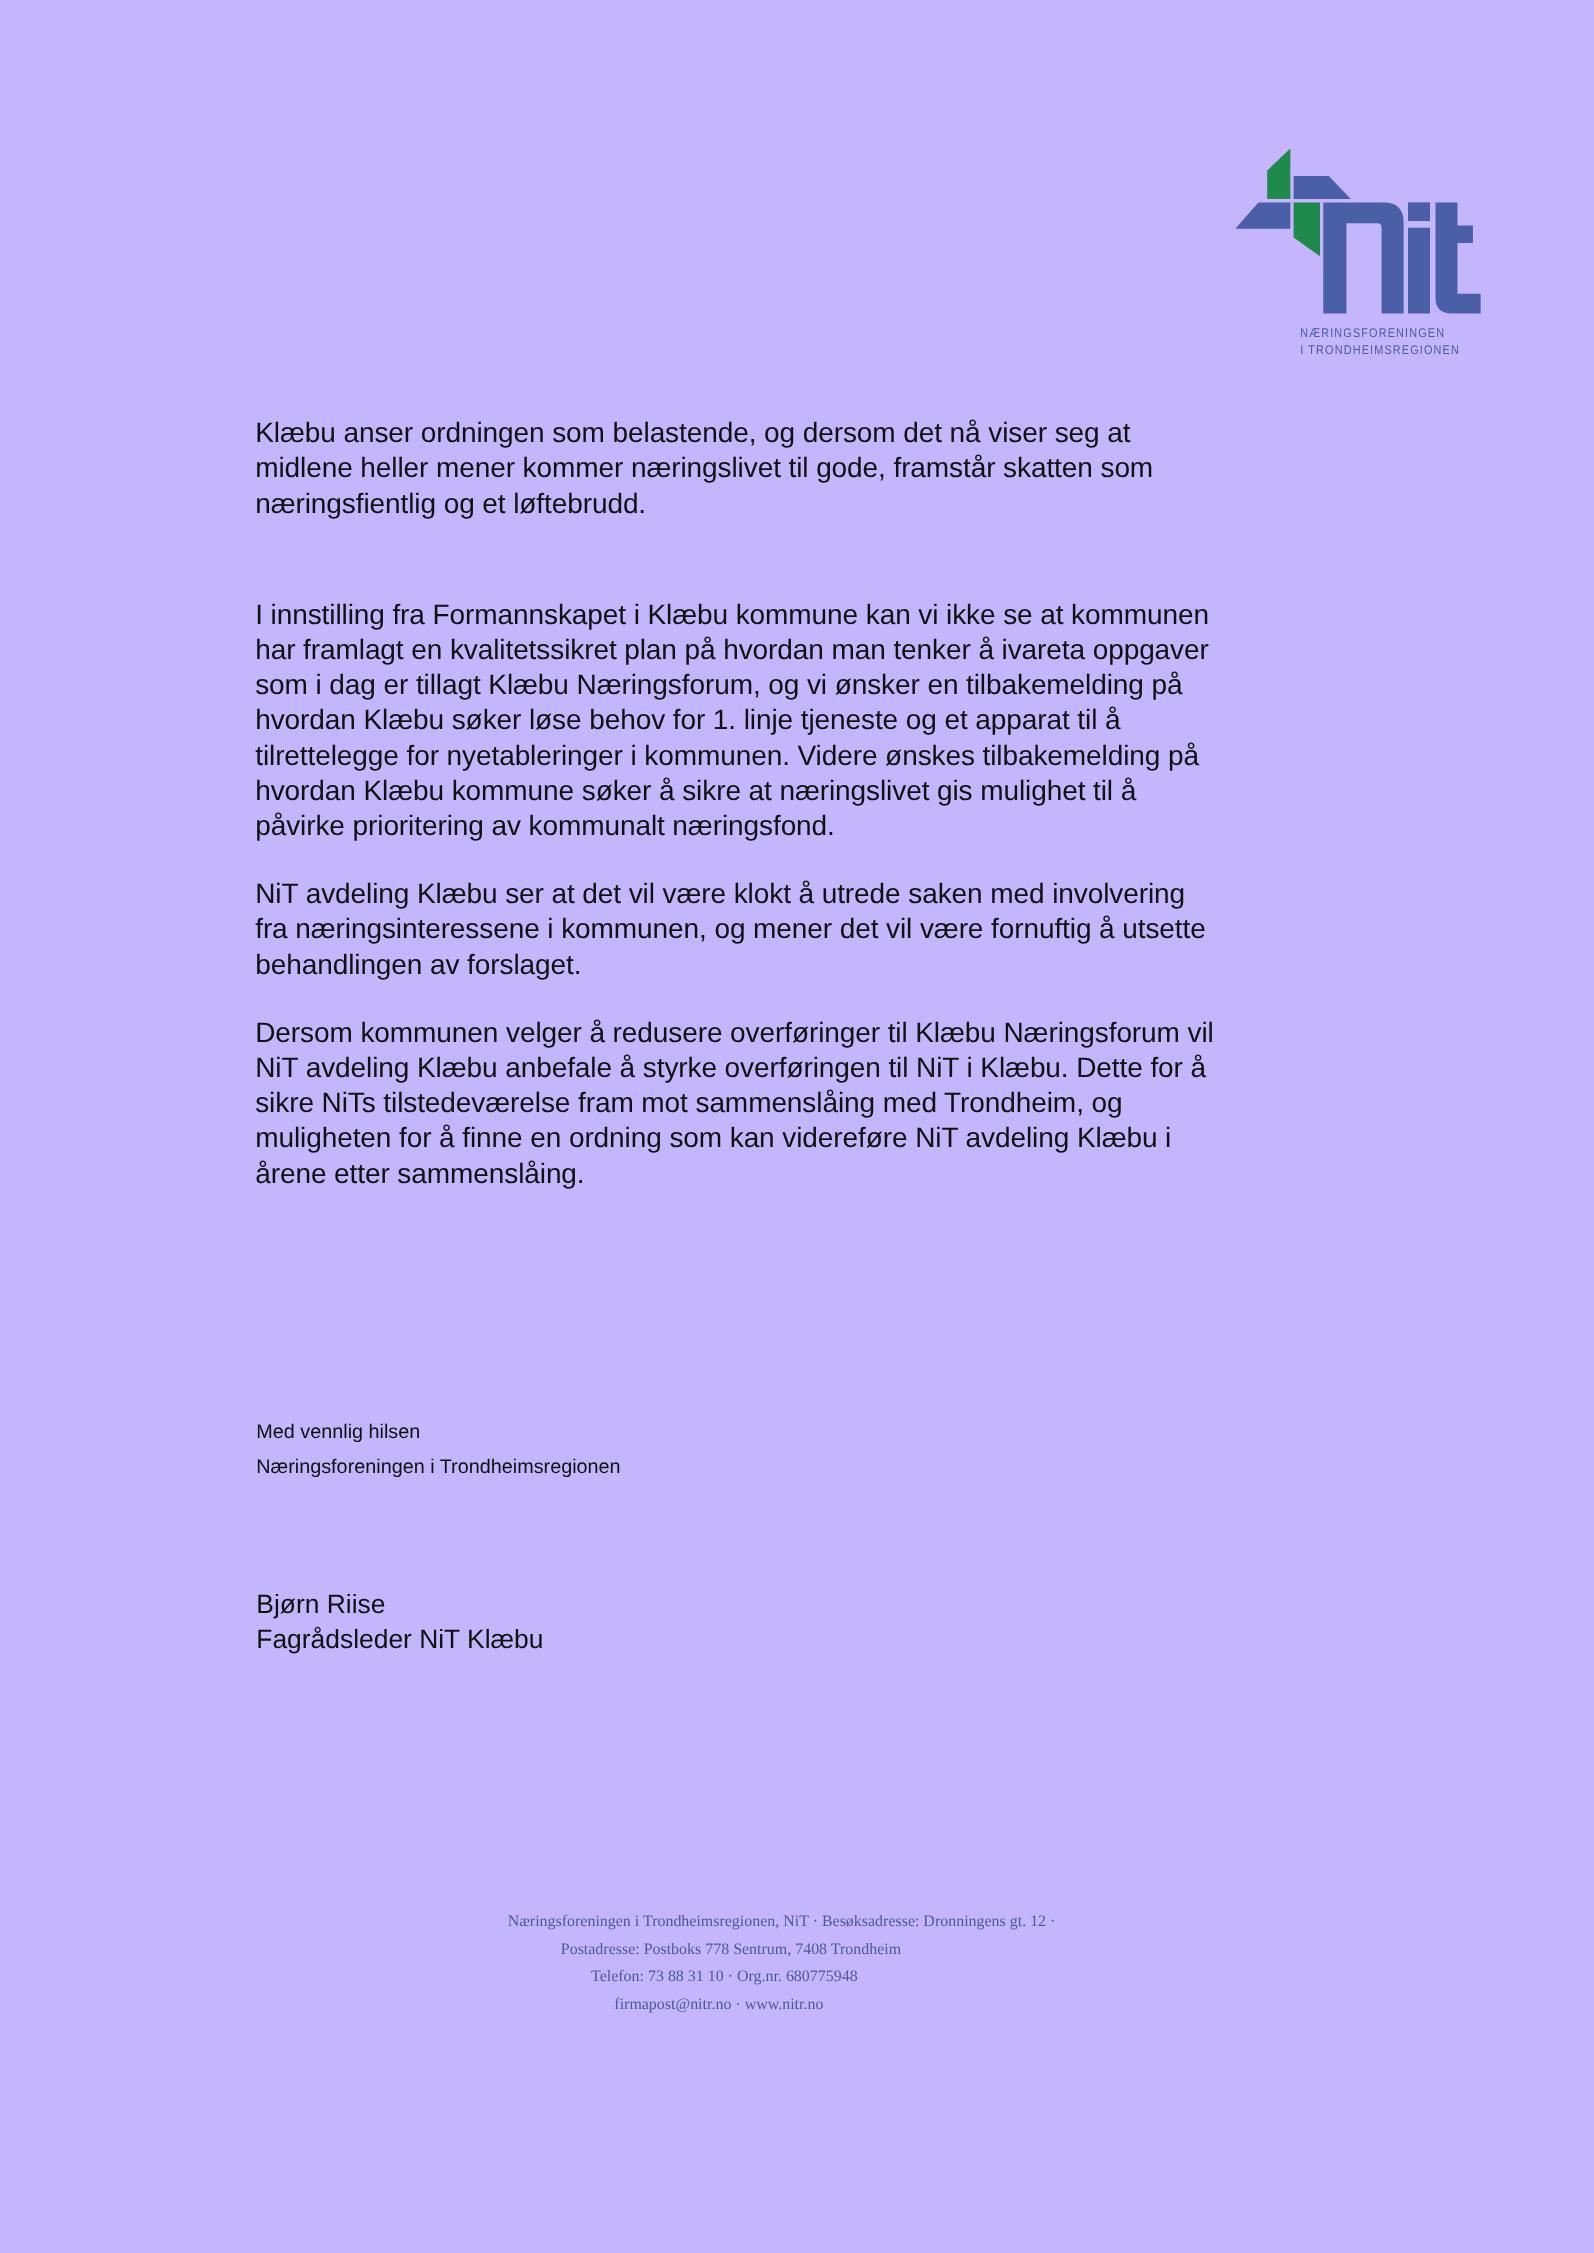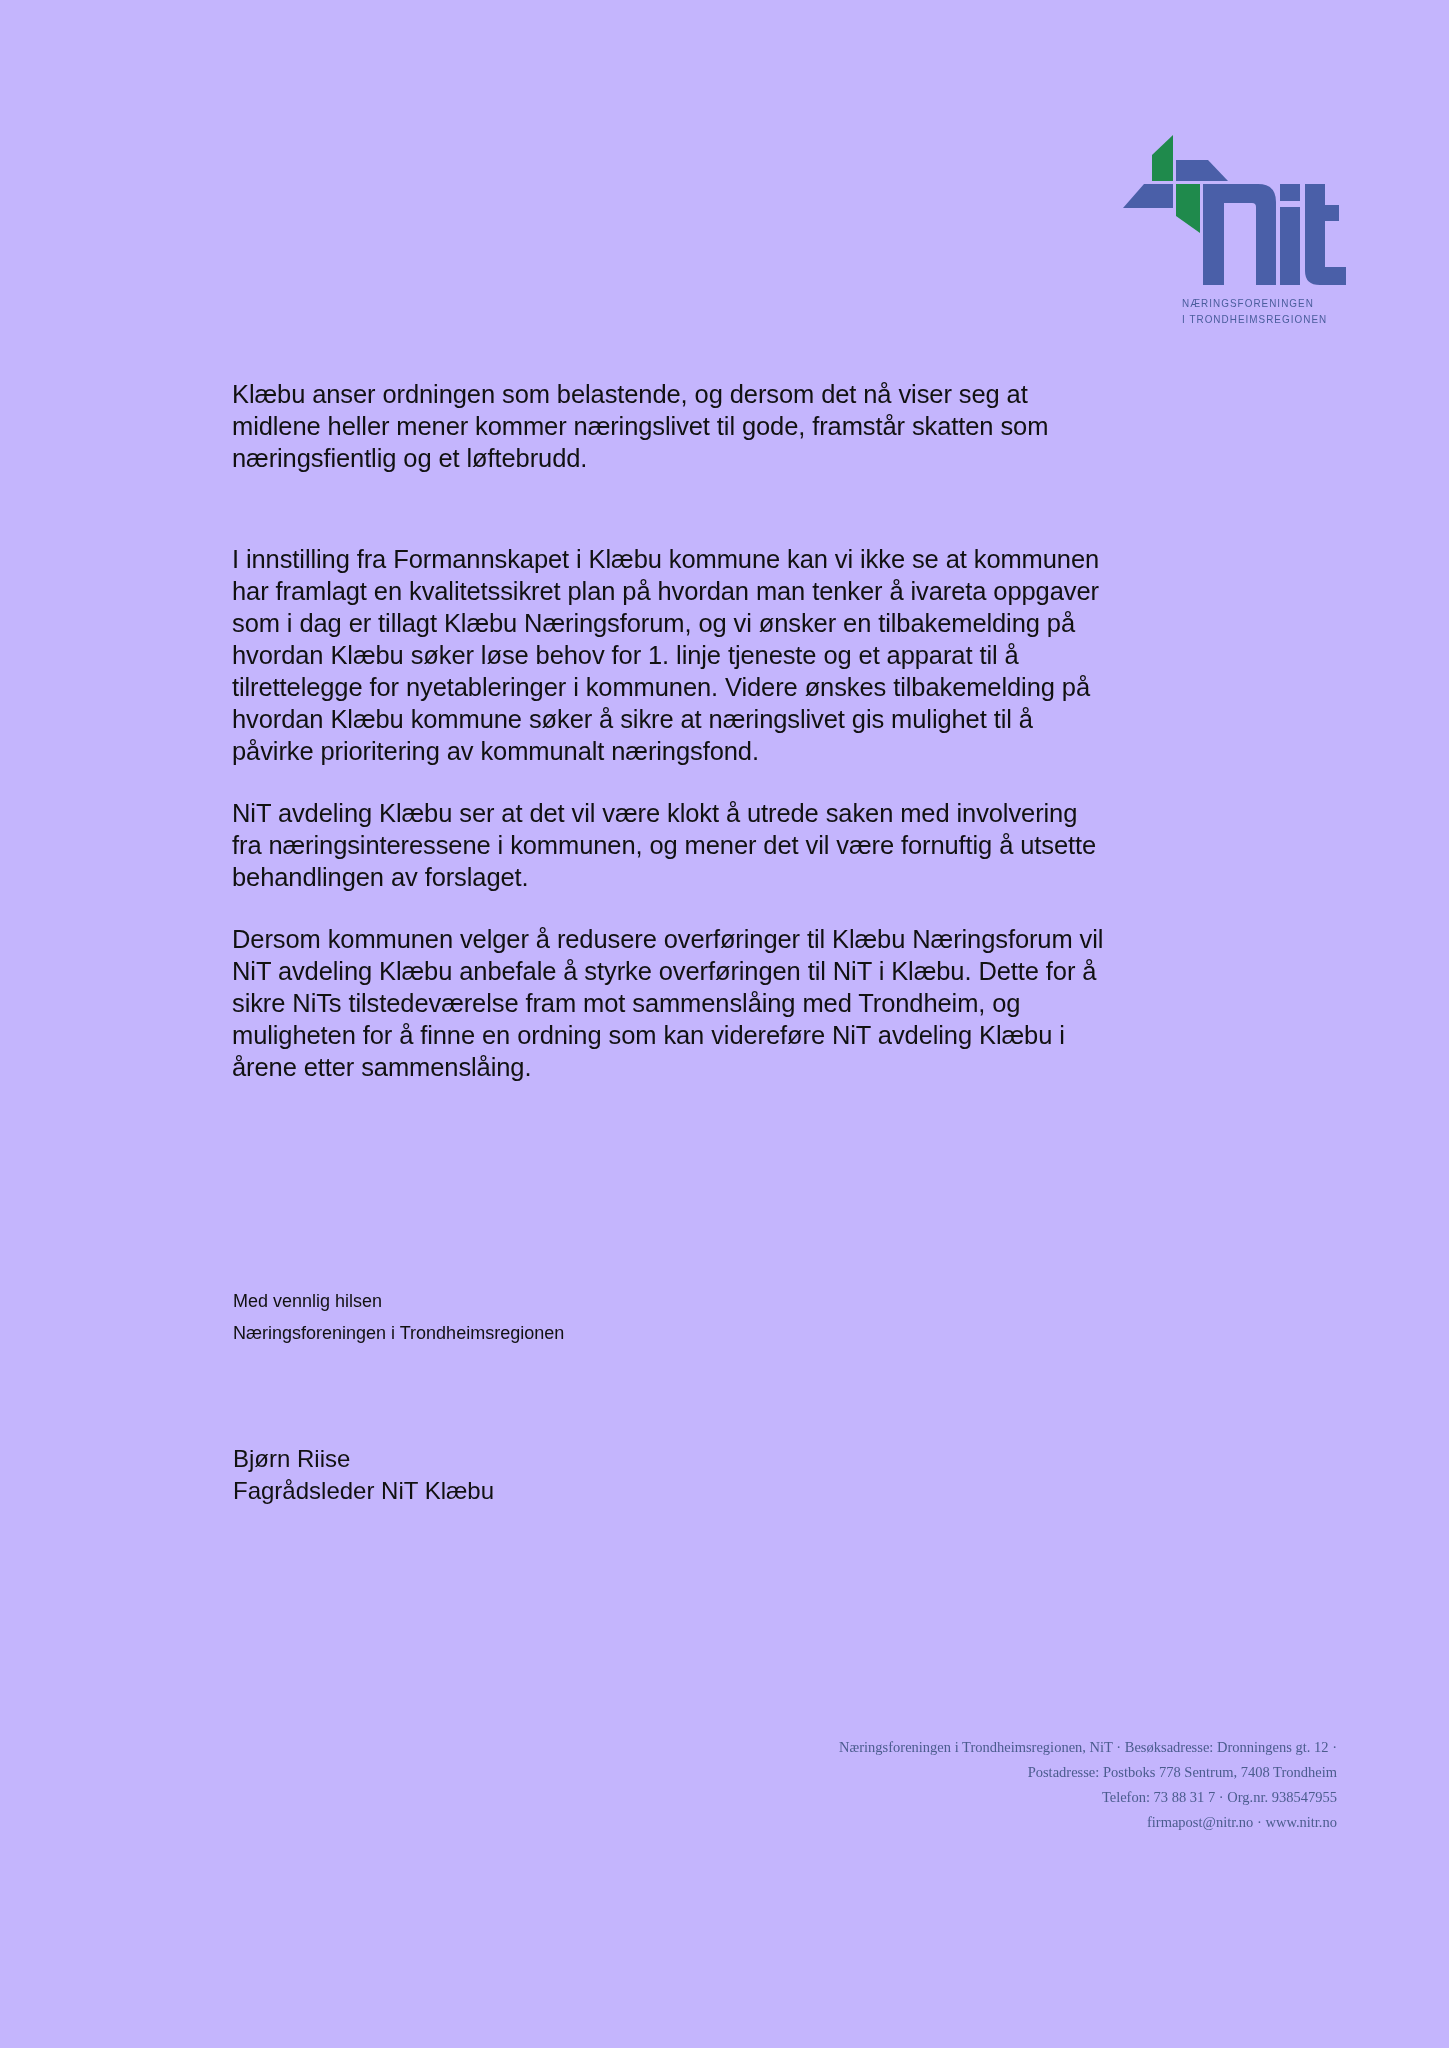"Næringsforeningen i Trondheimsregionen," .footer { padding-left: 34px -> none; text-align: right -> center }
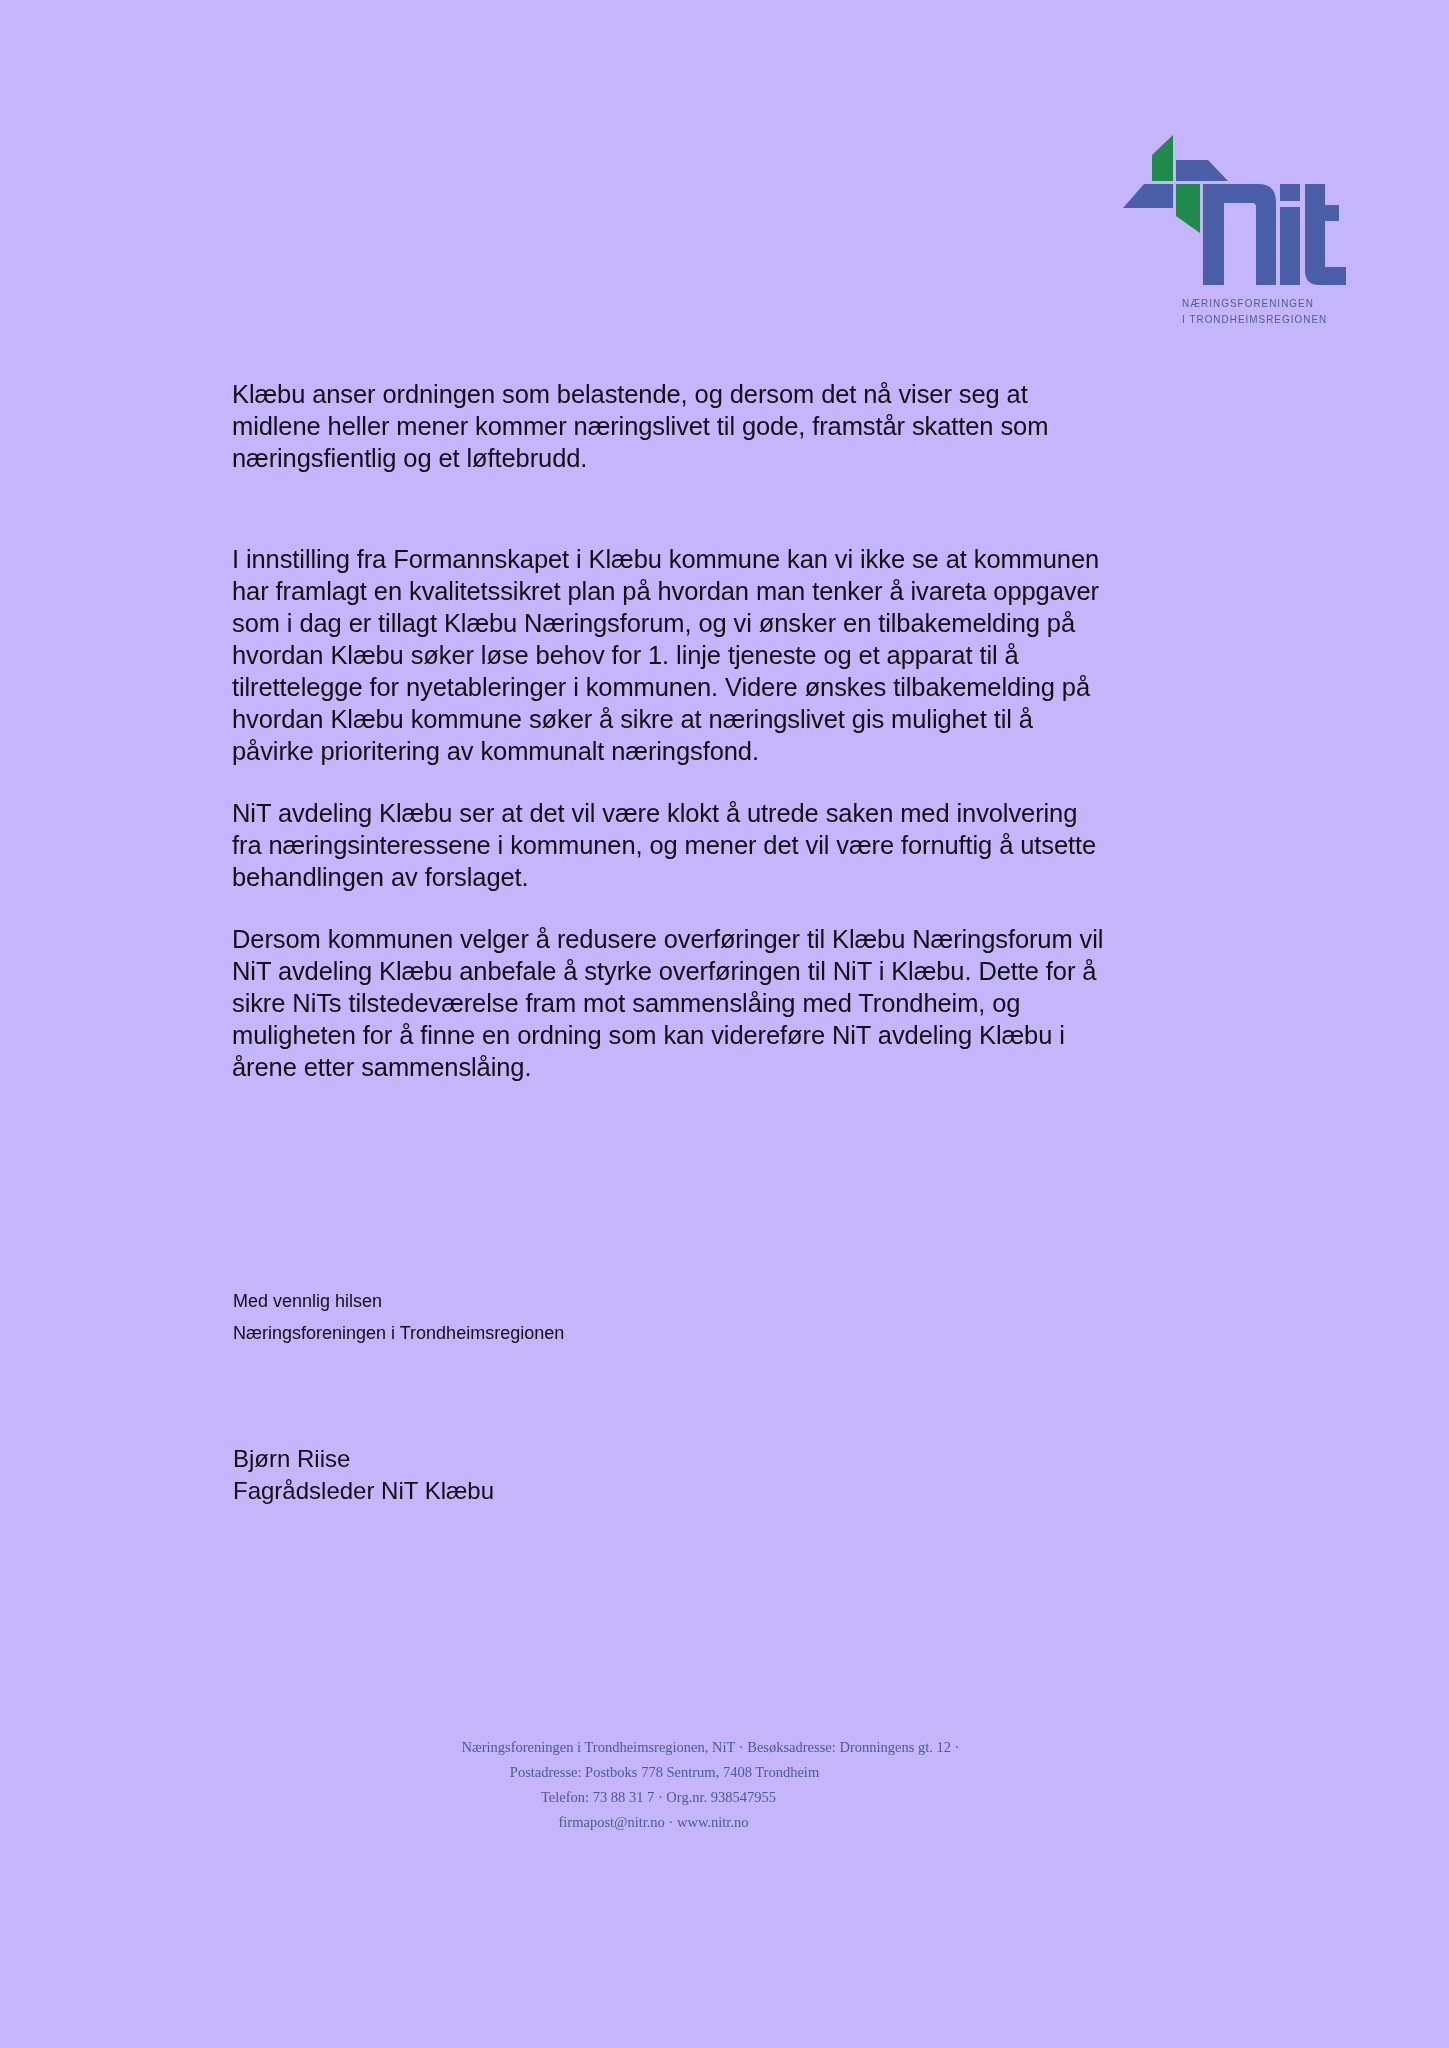"Telefon: 73 88 31 7" span.line { text: 7 ·  Org.nr. 938547955 -> 10 ·  Org.nr. 680775948 }
